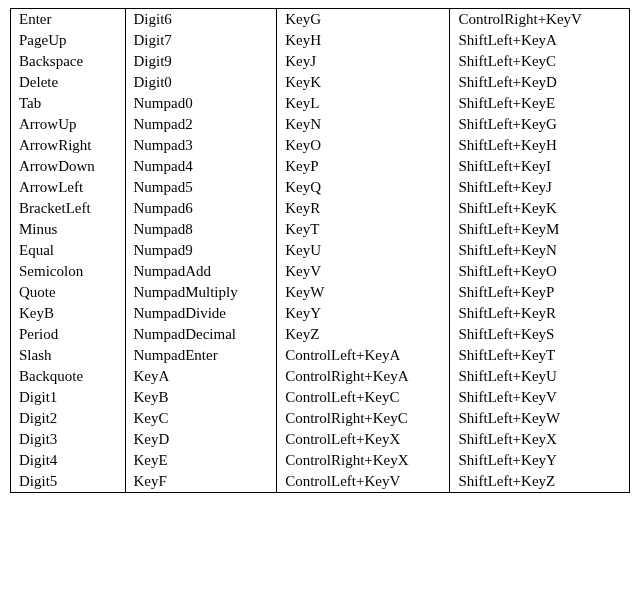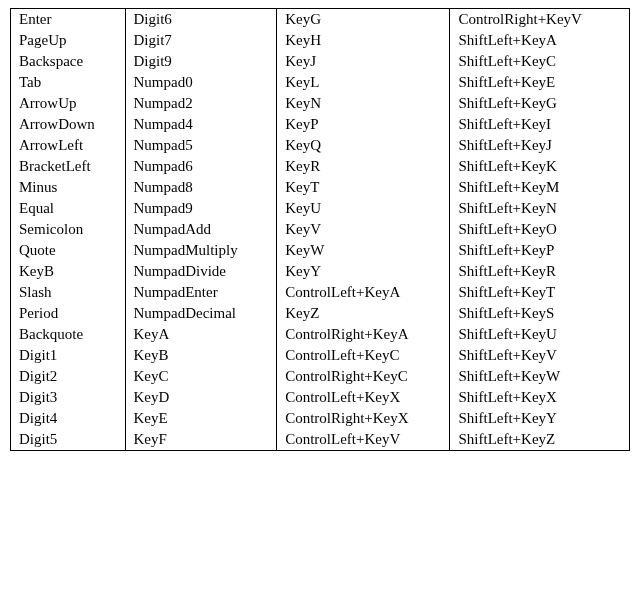"Delete" tr { html: none -> <tr> <td>Delete</td> <td>Digit0</td> <td>KeyK</td> <td>ShiftLeft+KeyD</td> </tr> }
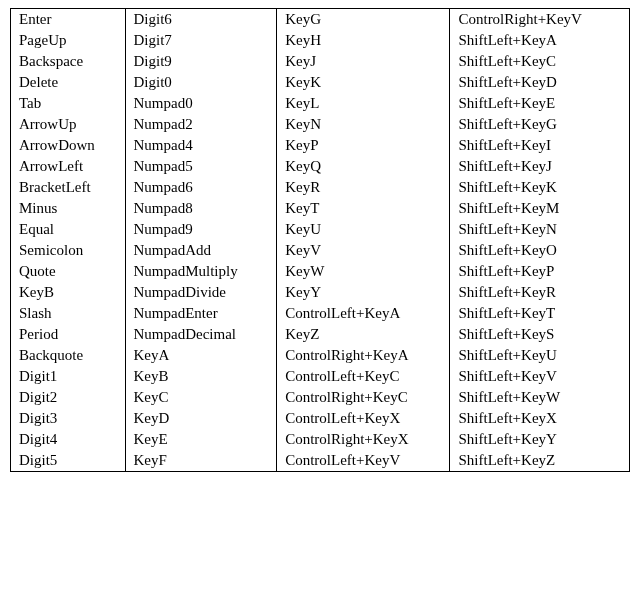"ArrowRight" tr { html: none -> <tr> <td>ArrowRight</td> <td>Numpad3</td> <td>KeyO</td> <td>ShiftLeft+KeyH</td> </tr> }
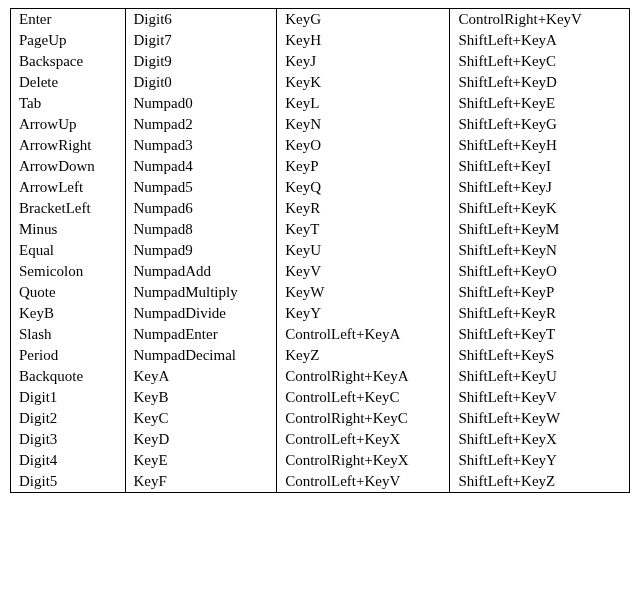"Slash" tr { order: before "Period" -> after "Period" }
